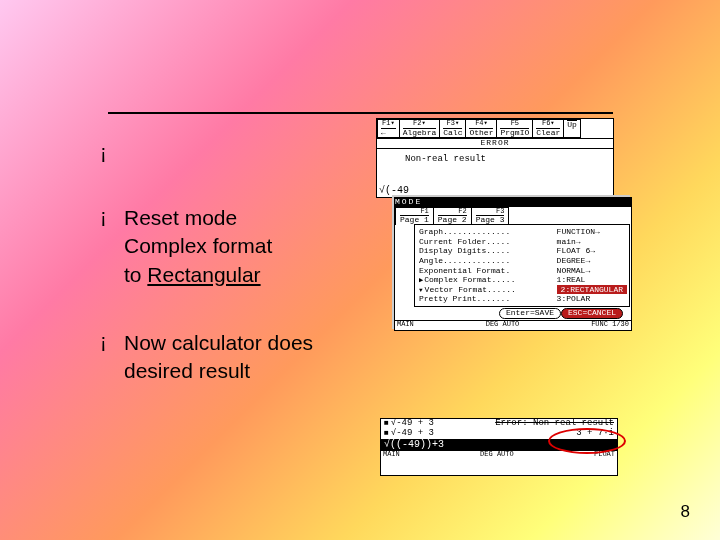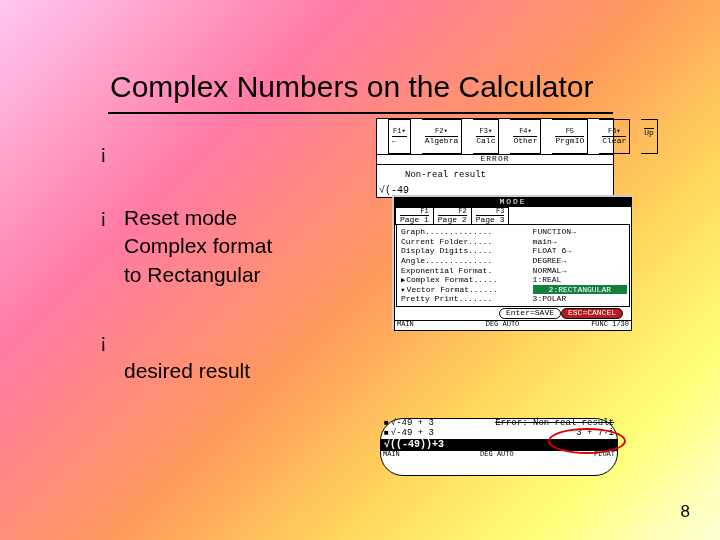"Complex Numbers on the Calculator" div.title { html: <div>Complex Numbers on the Calculator</div> -> none }
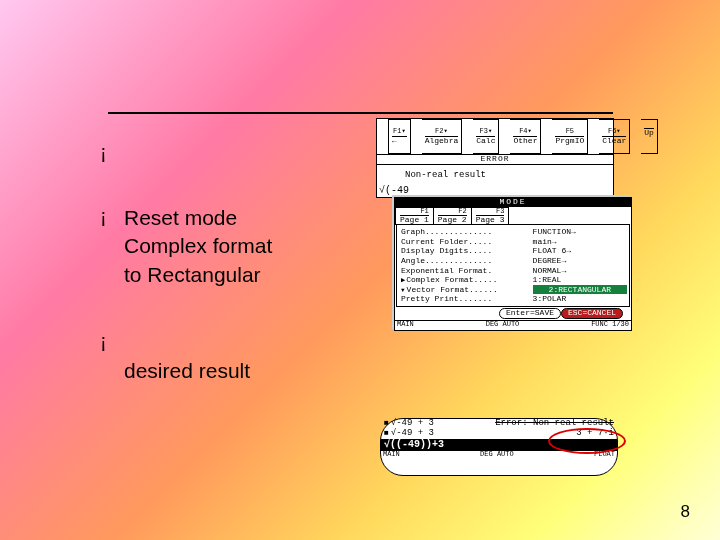"F1▾" .calc-menu .tab { margin-left: 11px -> none; padding: 8px 3px -> 0 3px }
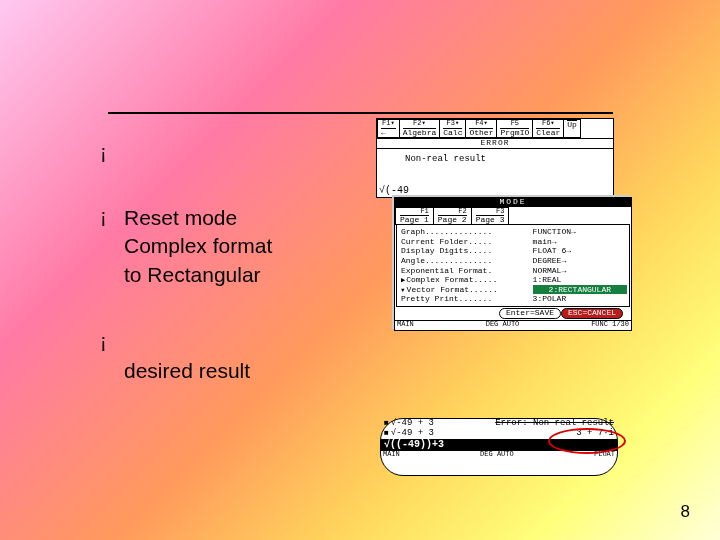"MODE" #calc2 .mode-title { text-align: center -> left }
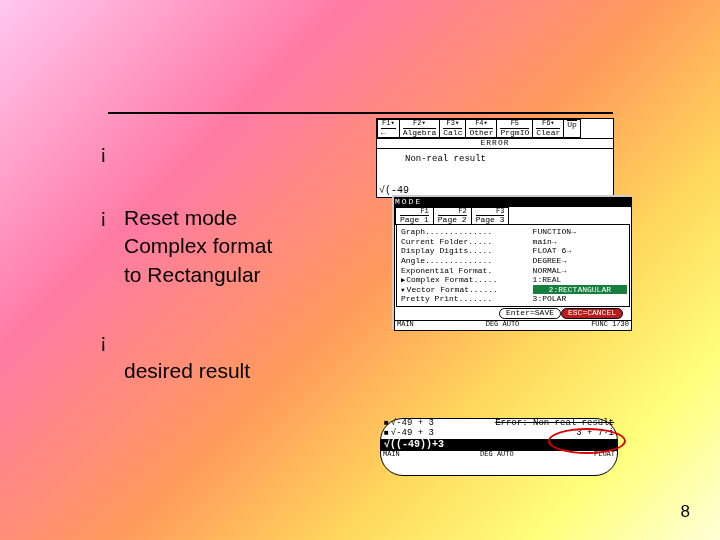"Graph.............." #calc2 .modebody { margin: -1px 1px 1px 1px -> -1px 1px 1px 19px }
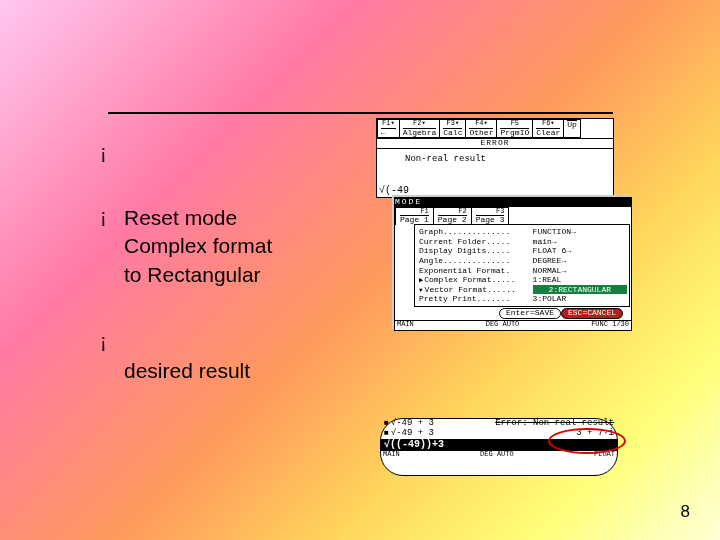"Rectangular" .underline { text-decoration: none -> underline }
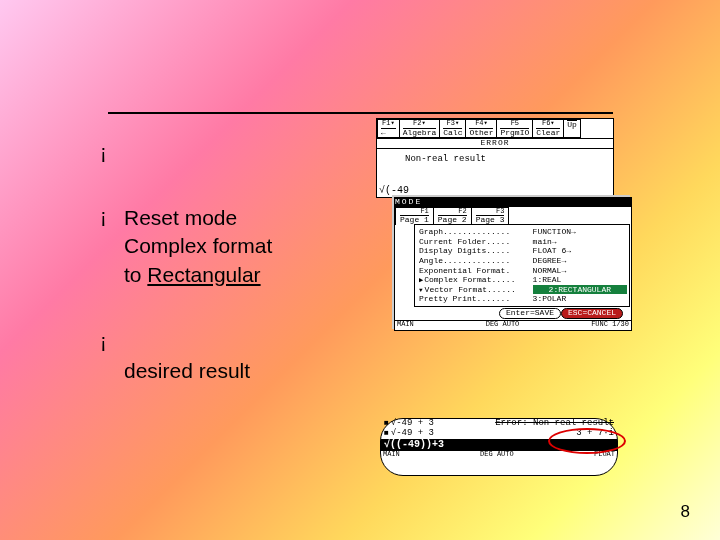"2:RECTANGULAR" #calc2 .hi { background: #15803d -> #b91c1c; padding: 0 16px -> 0 4px }
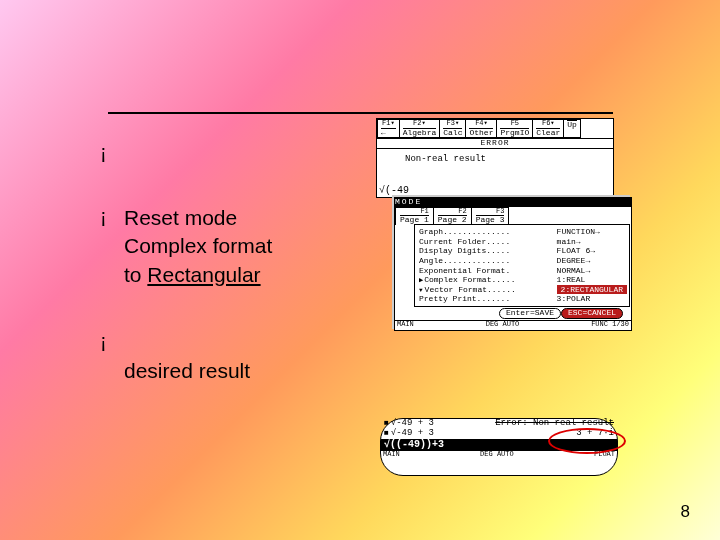"Now calculator does" span { html: none -> <span>Now calculator does</span> }
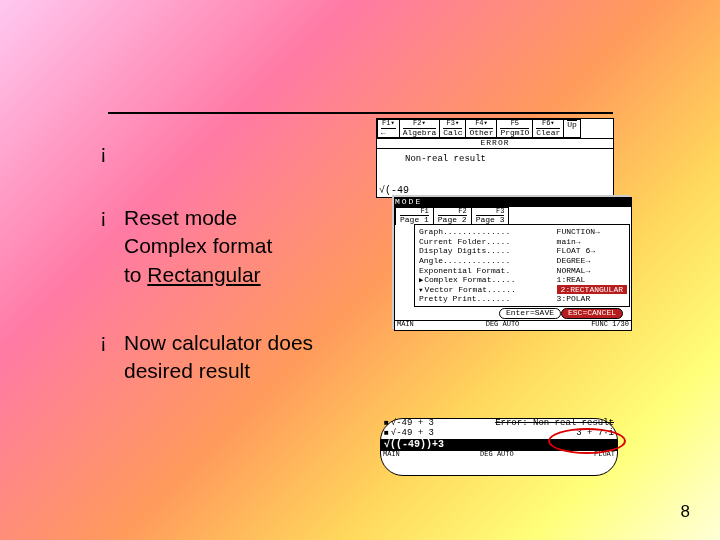"√-49 + 3" #calc3 { border-radius: 23px -> none }
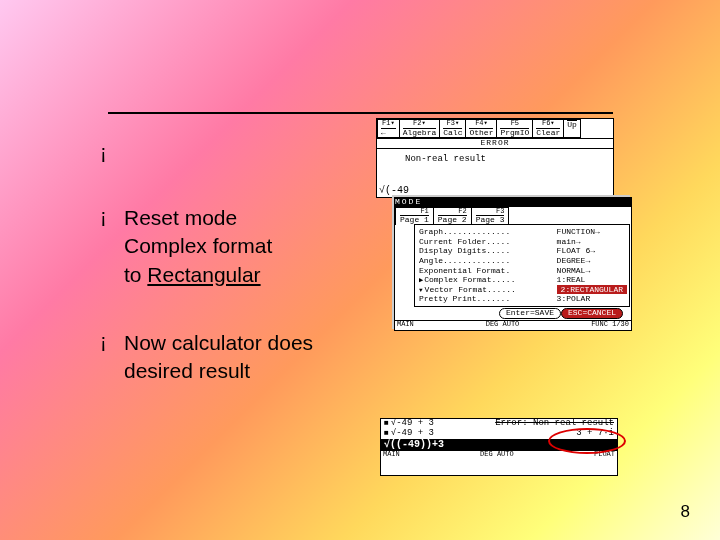"√((-49))+3" #calc3 .input-line { font-weight: bold -> none }
